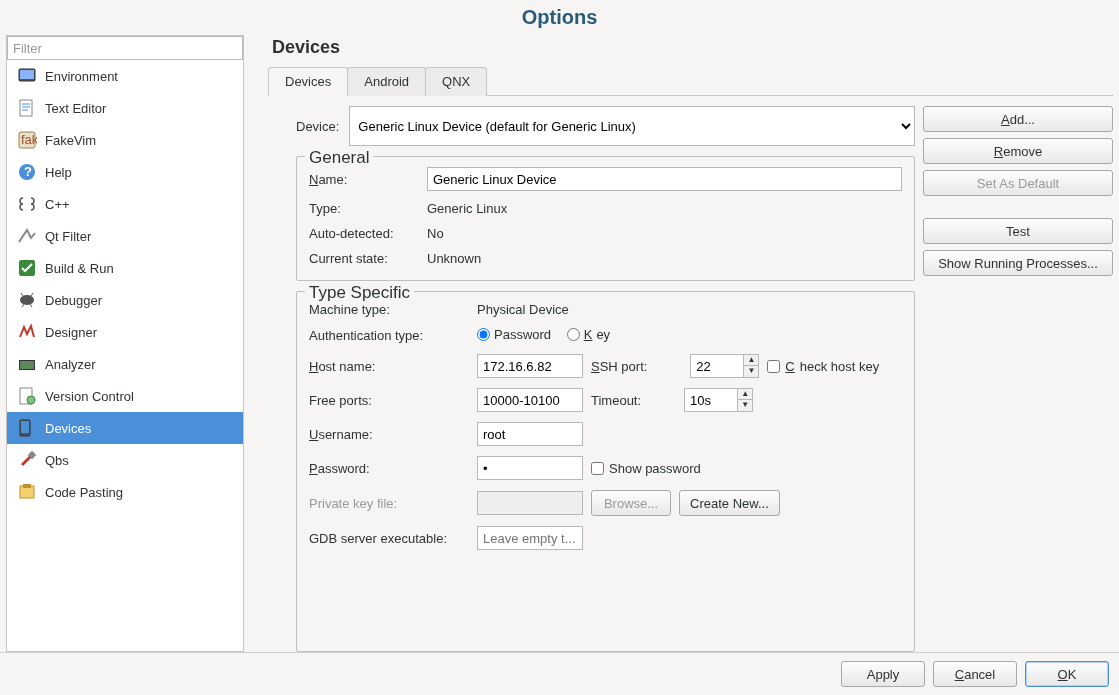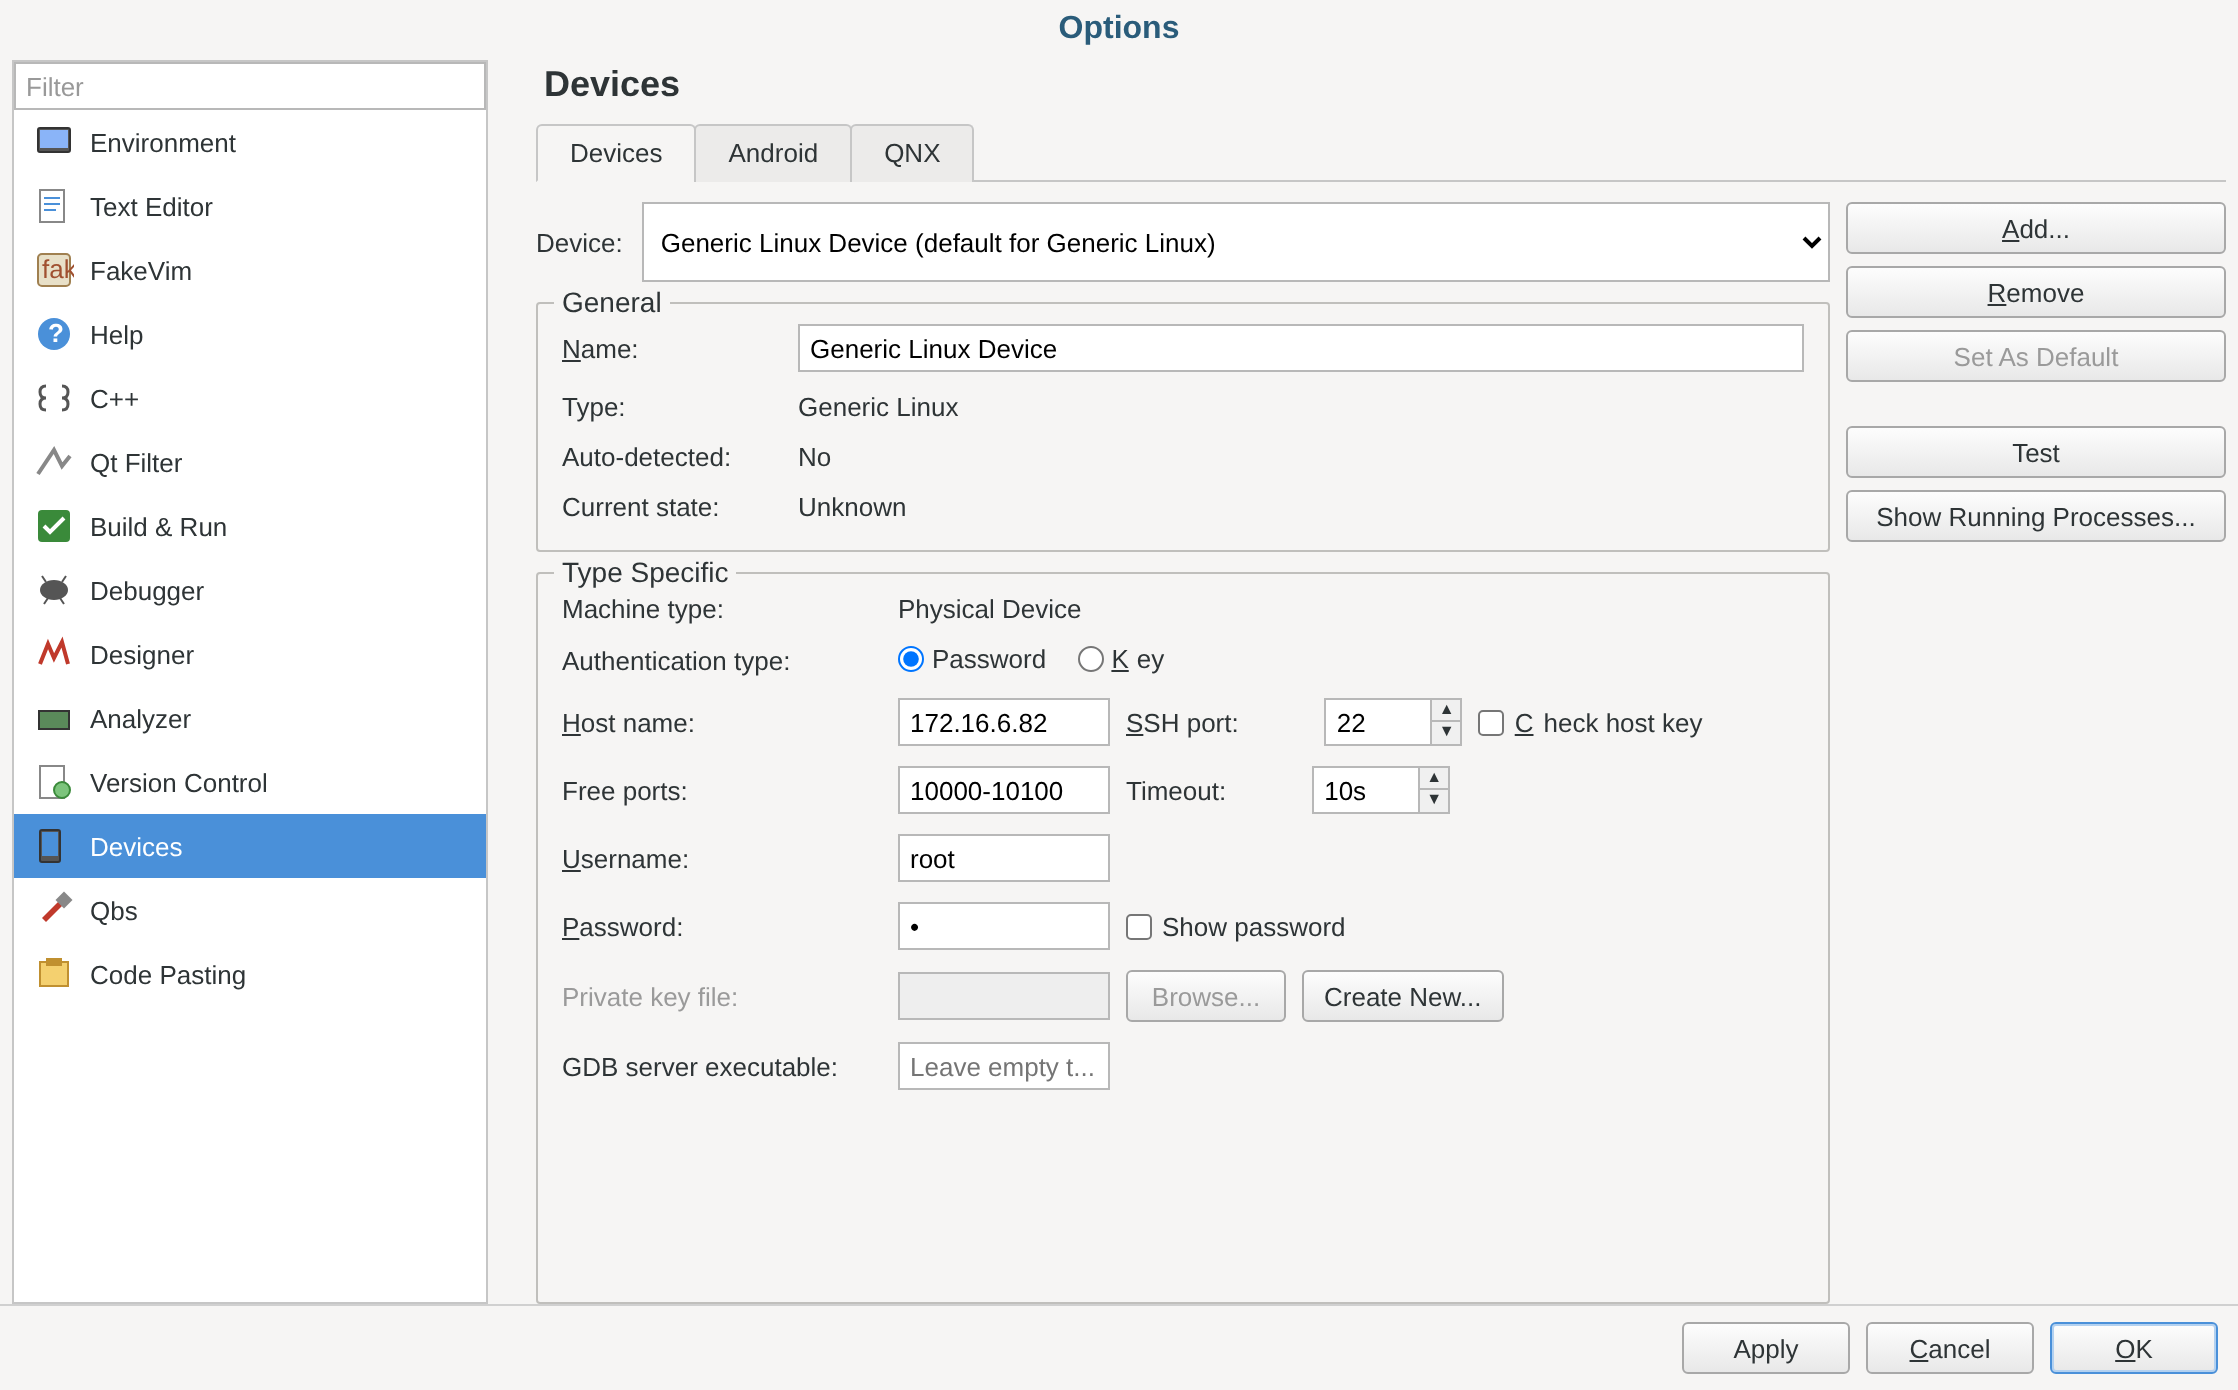"Options" .titlebar { font-size: 16px -> 20px }
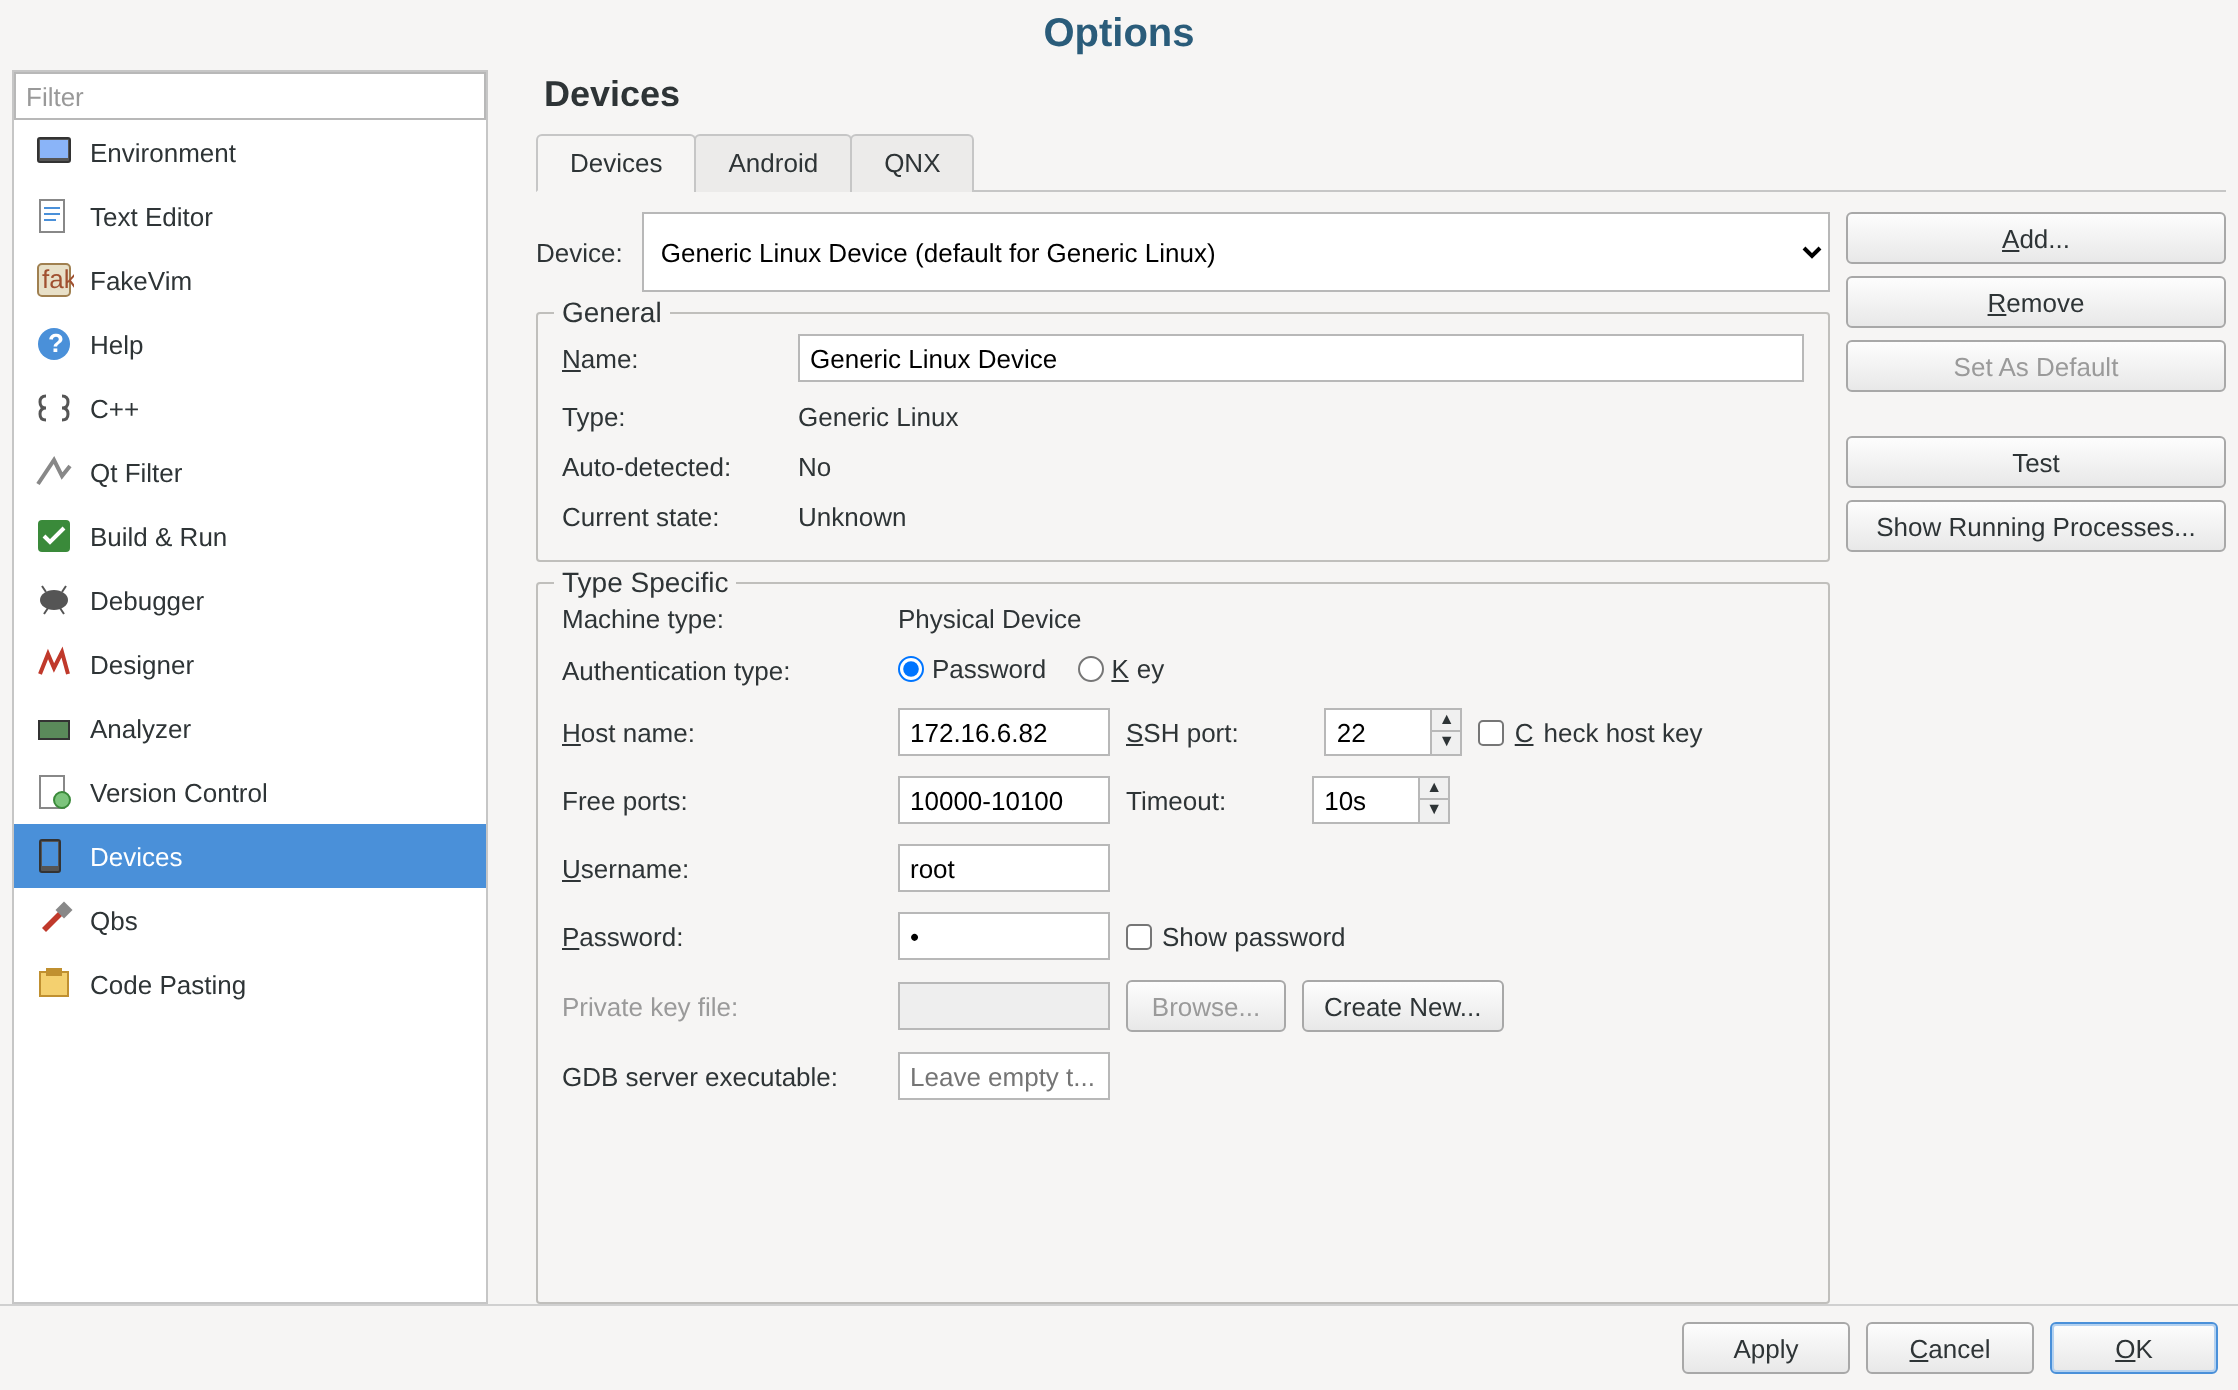"Device:" .tab-body { margin-left: none -> 28px }
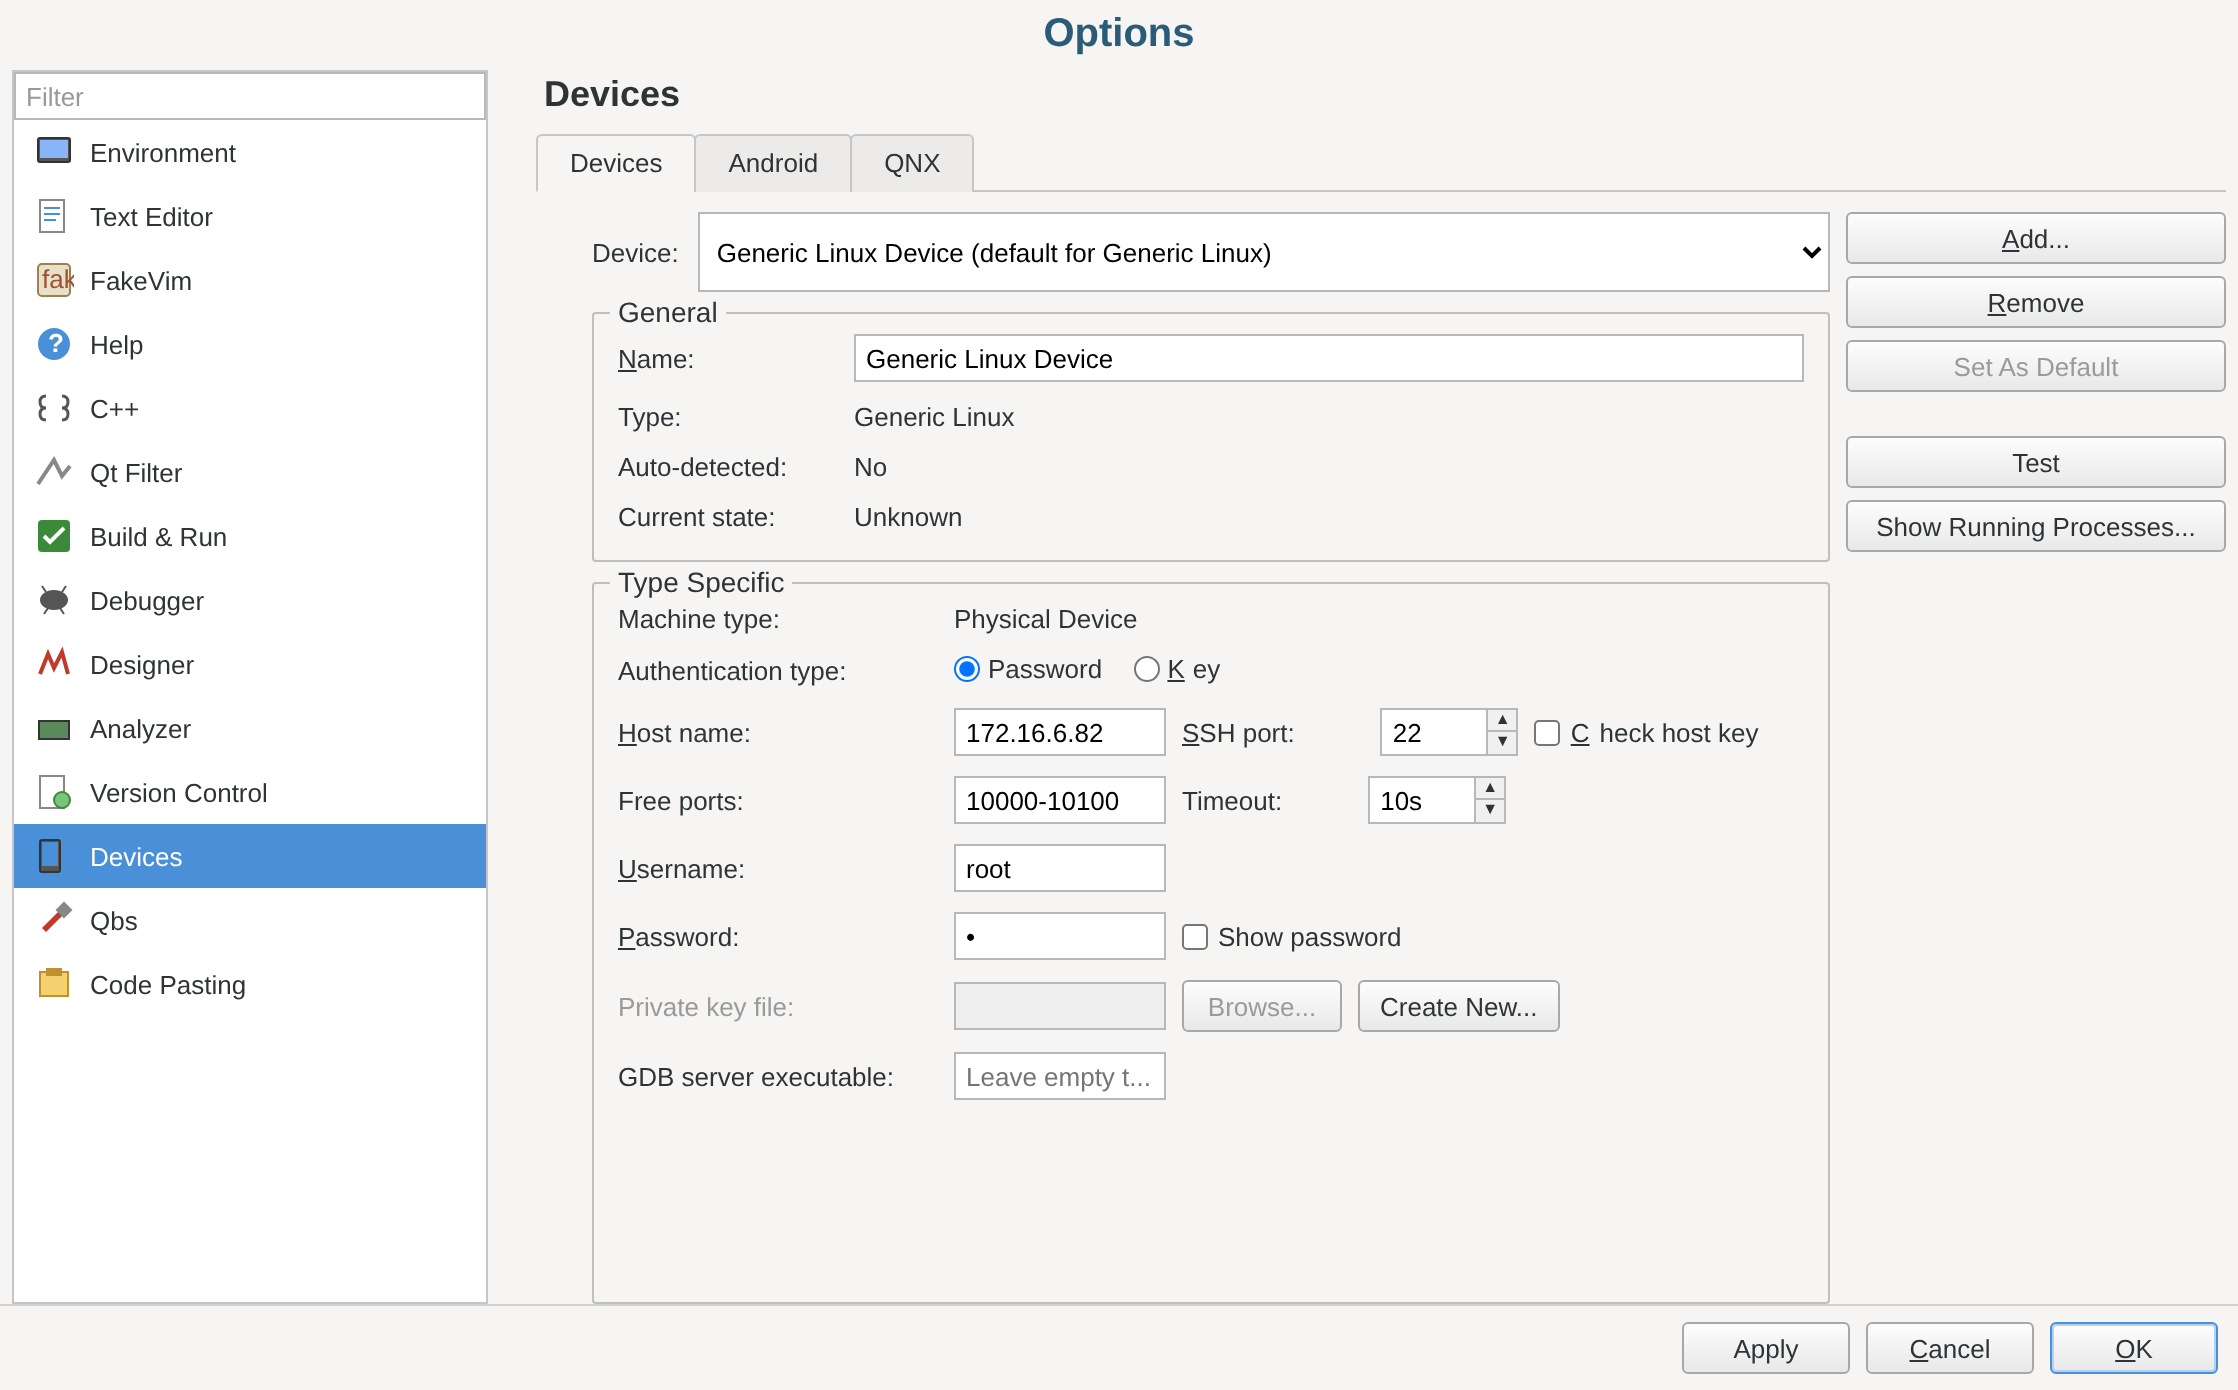"General" .legend { font-size: 14px -> 17px }
